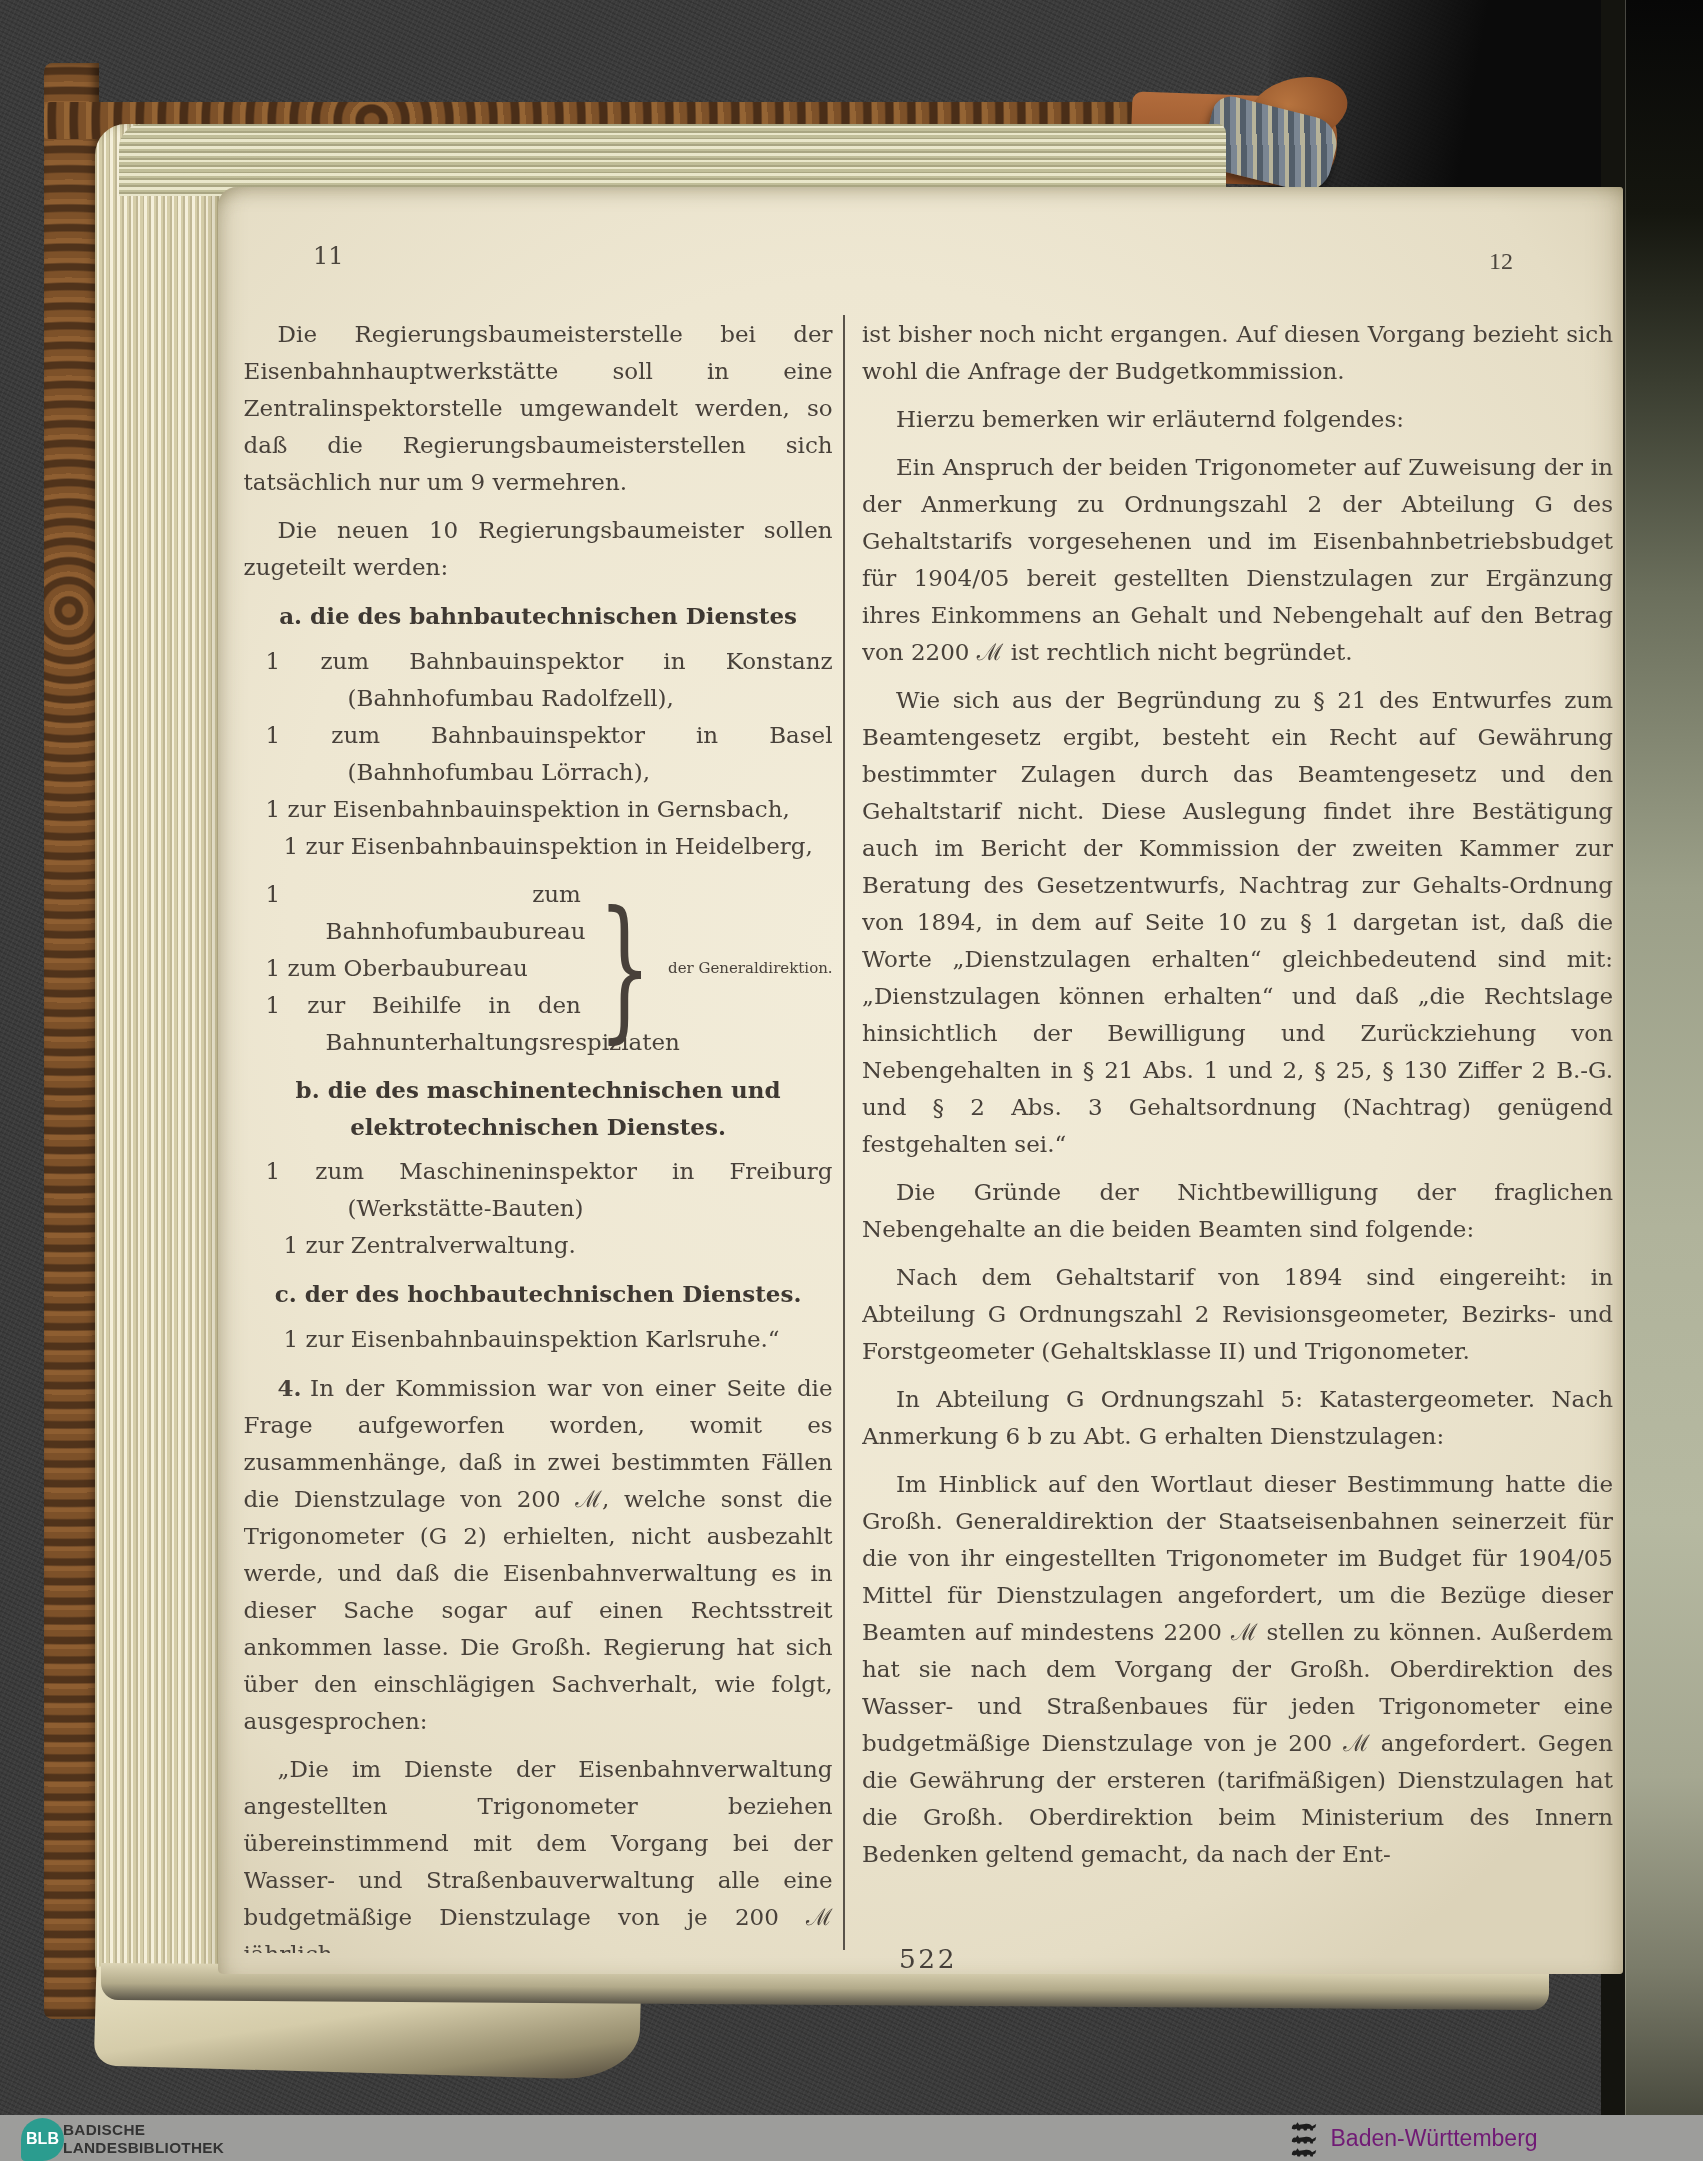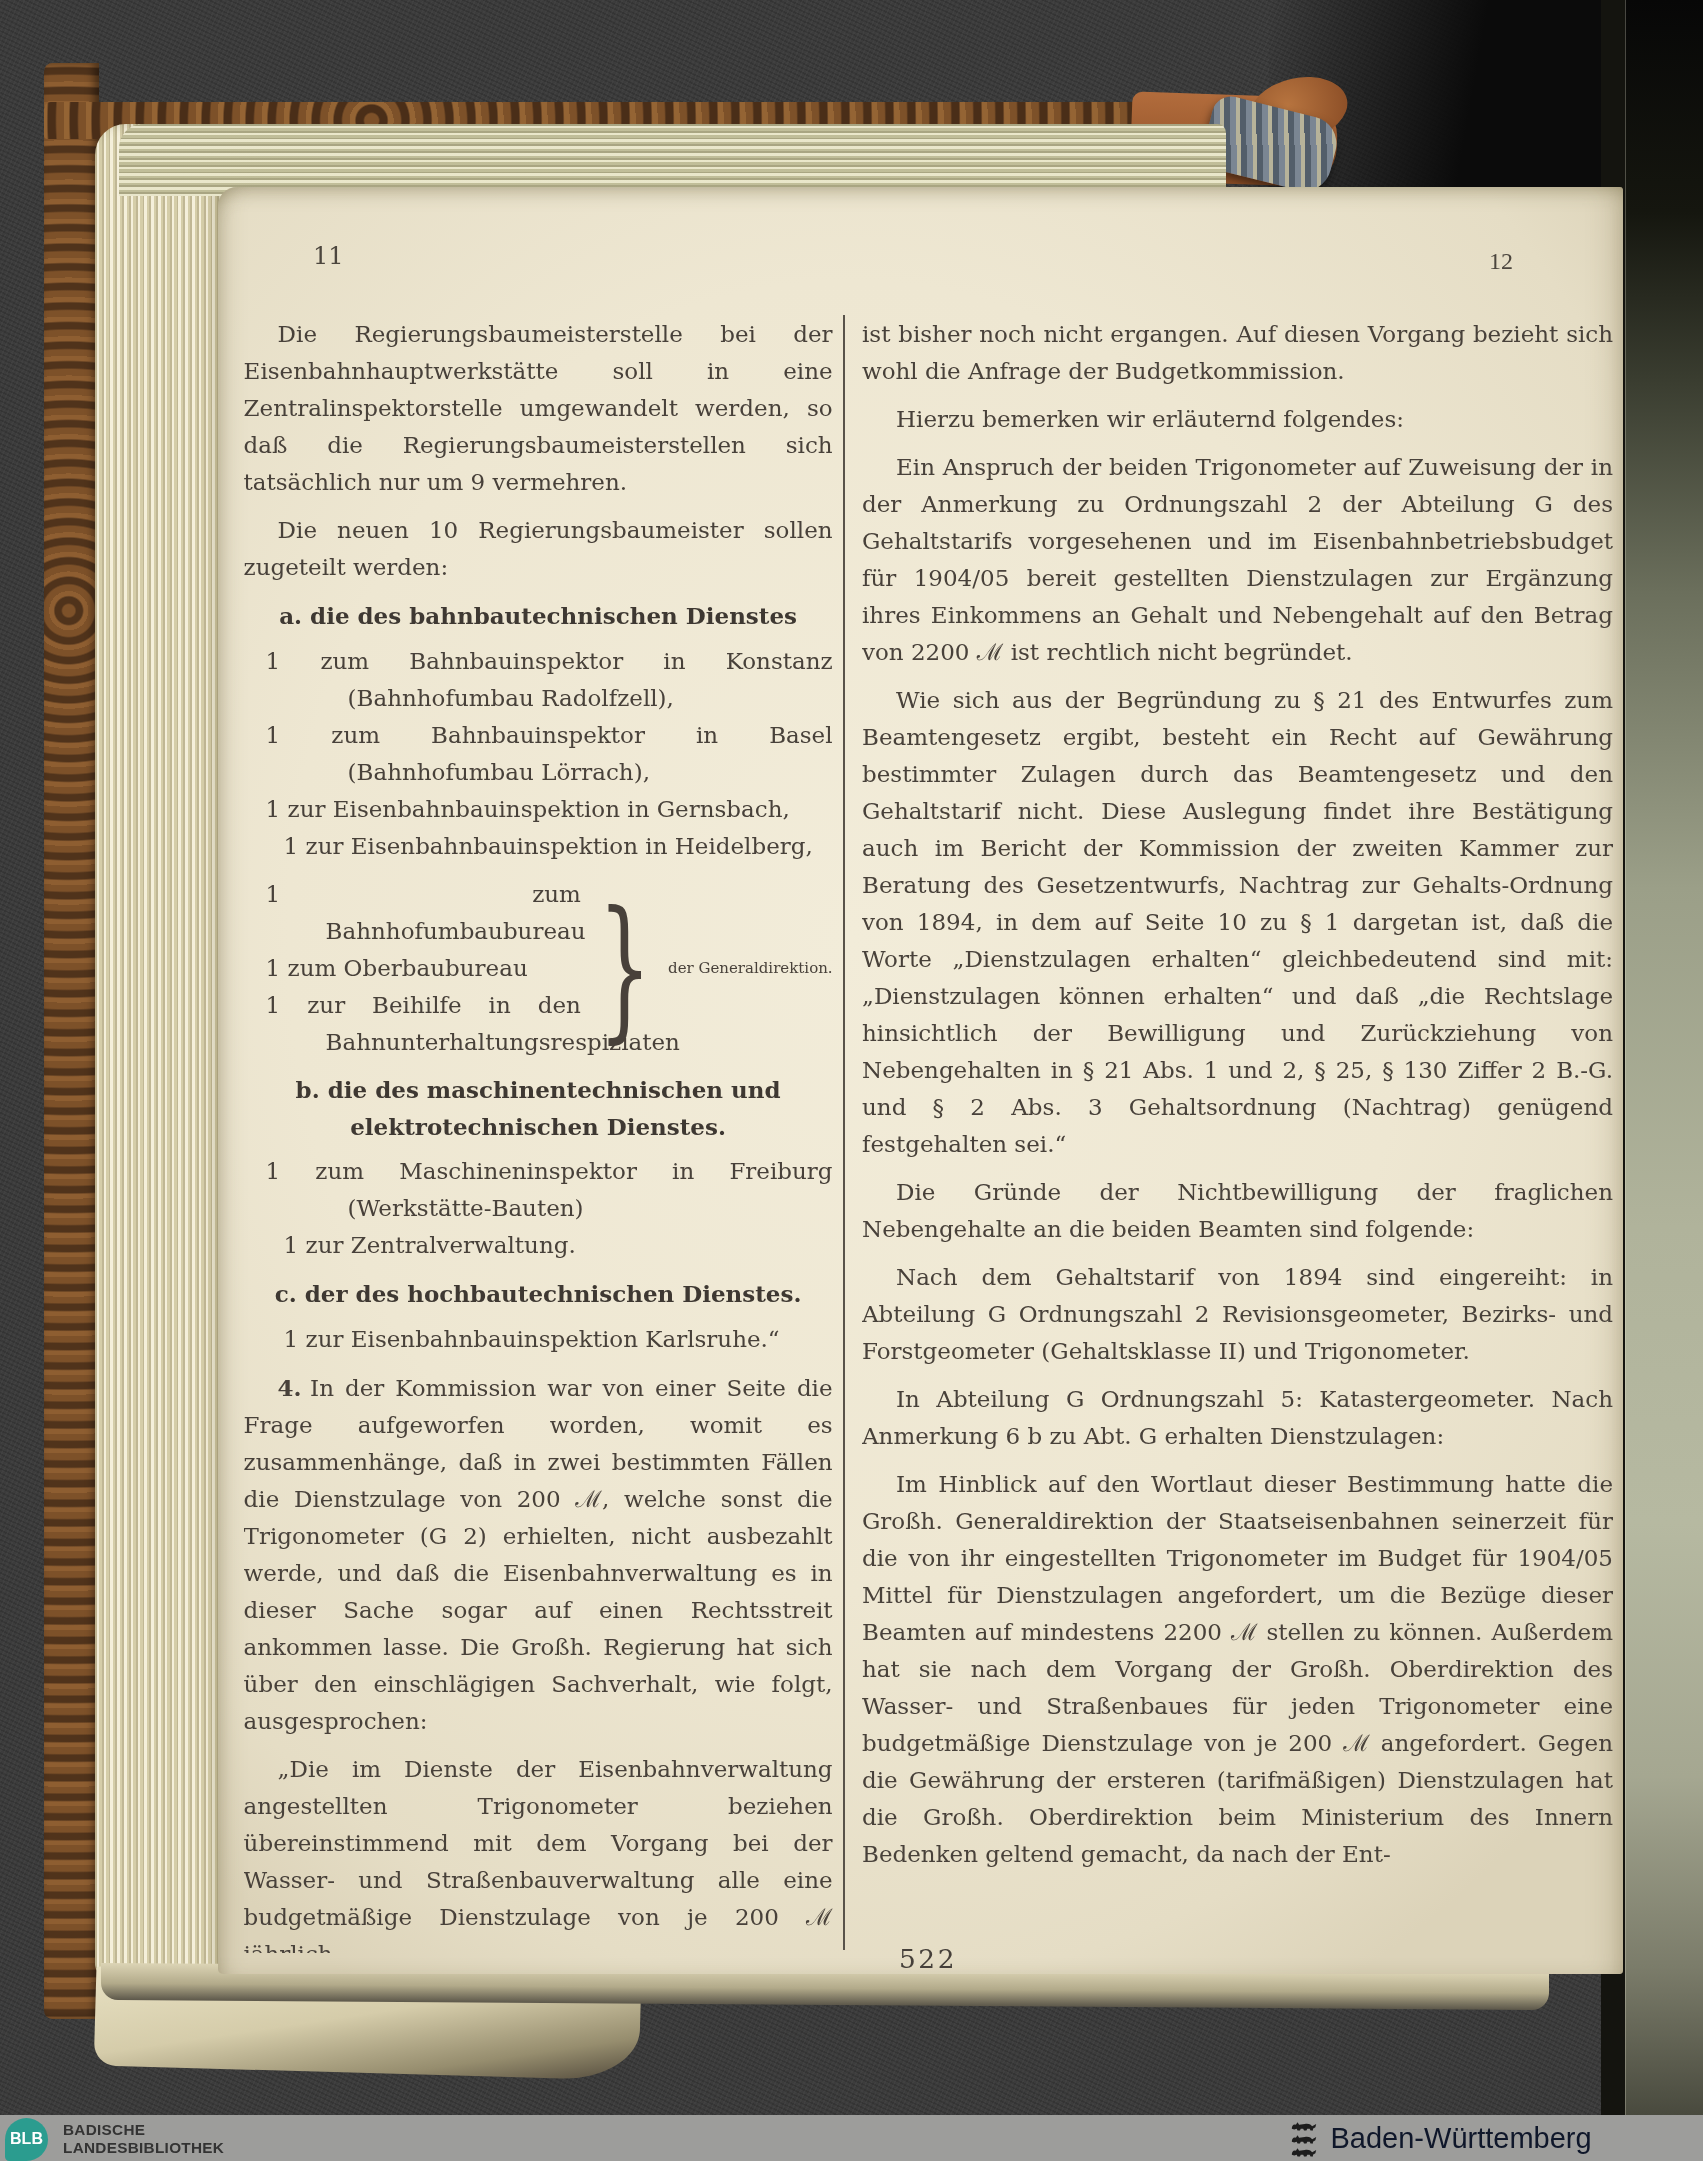"BLB" .blb-badge { left: 5px -> 21px }
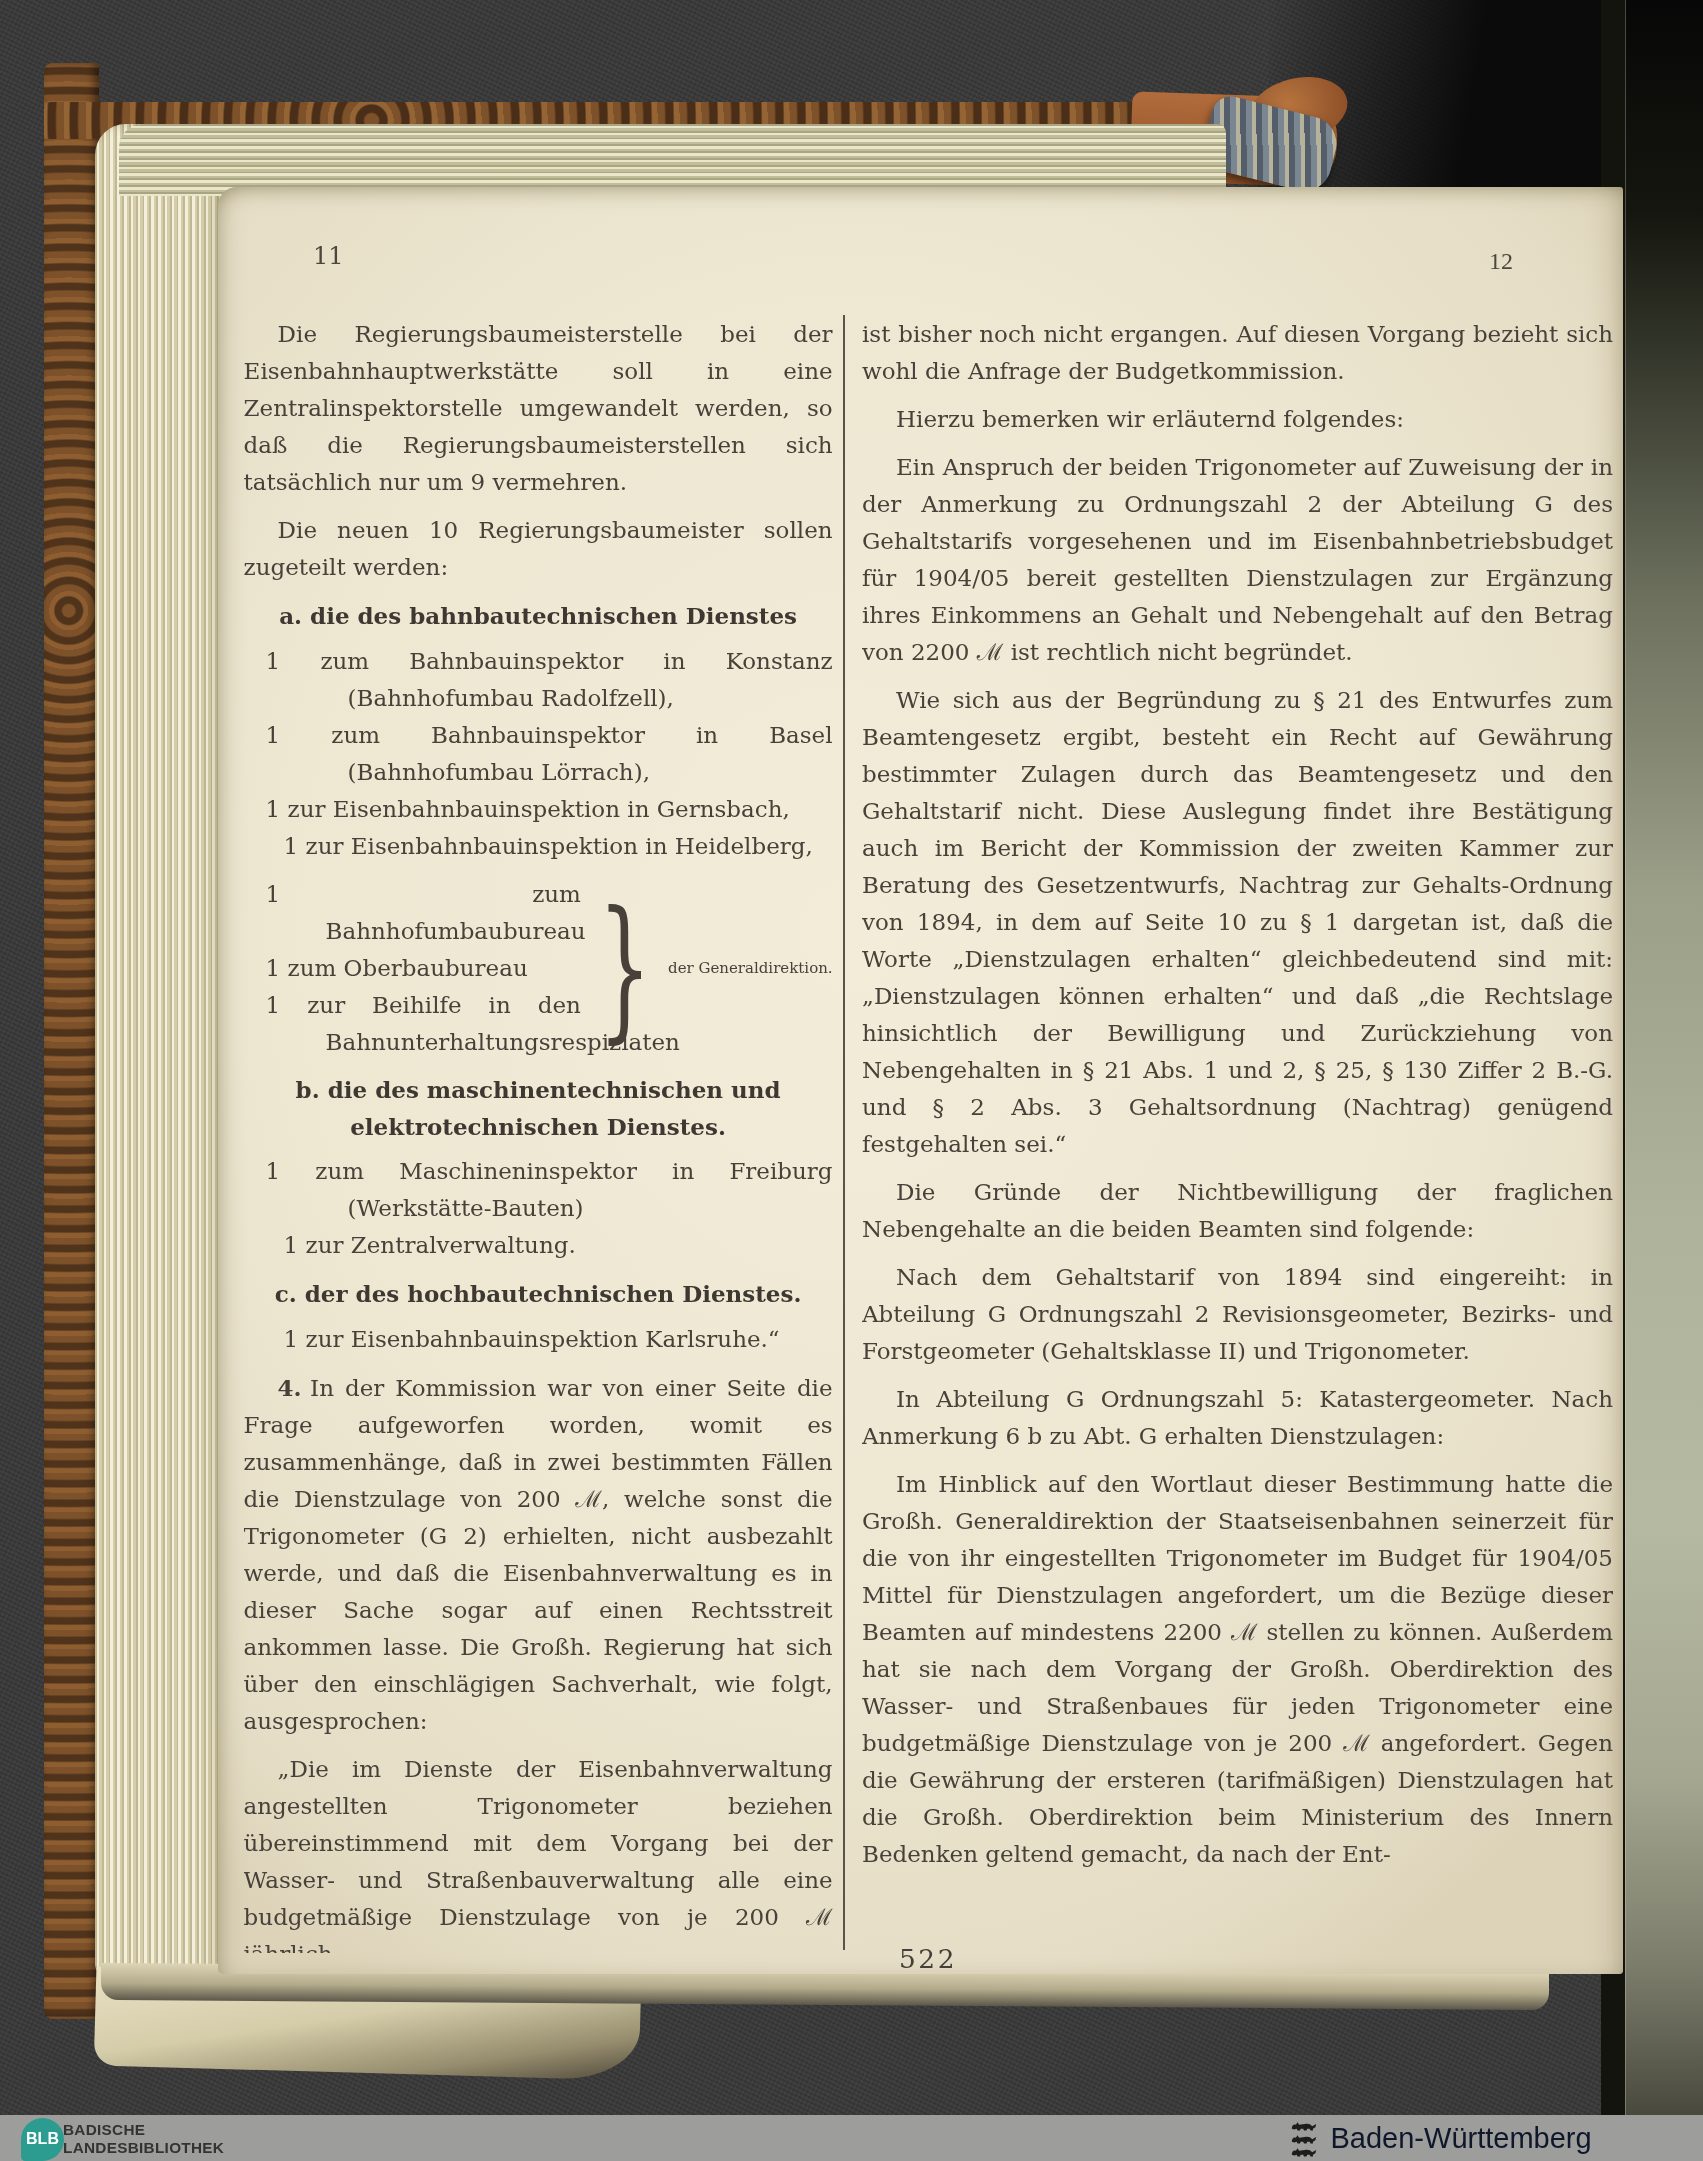"Baden-Württemberg" .bw-label { color: #0f172a -> #701a75; font-size: 29px -> 23px }
